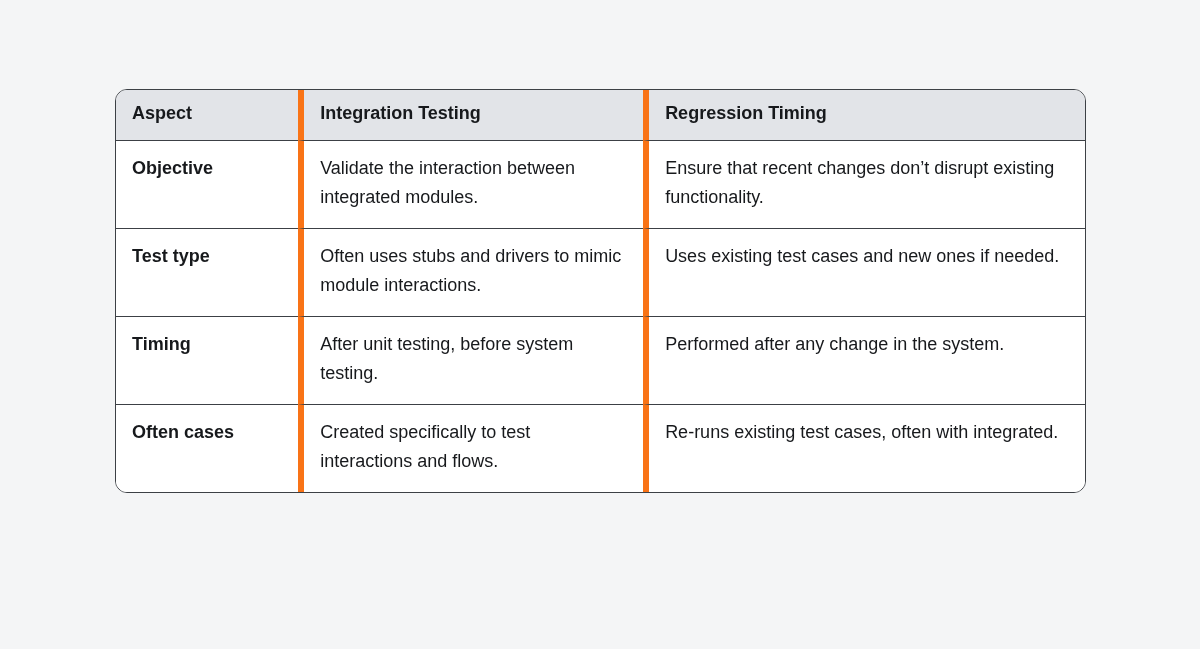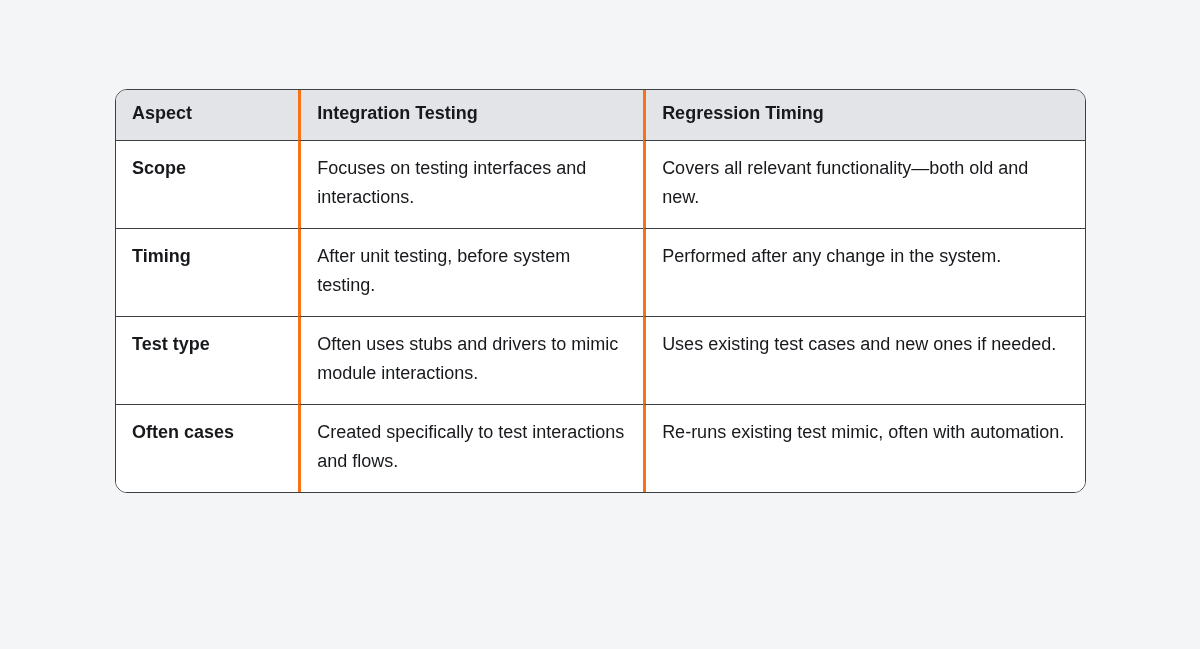"Integration Testing" th, td { border-left: 3px solid #f97316 -> 6px solid #f97316 }
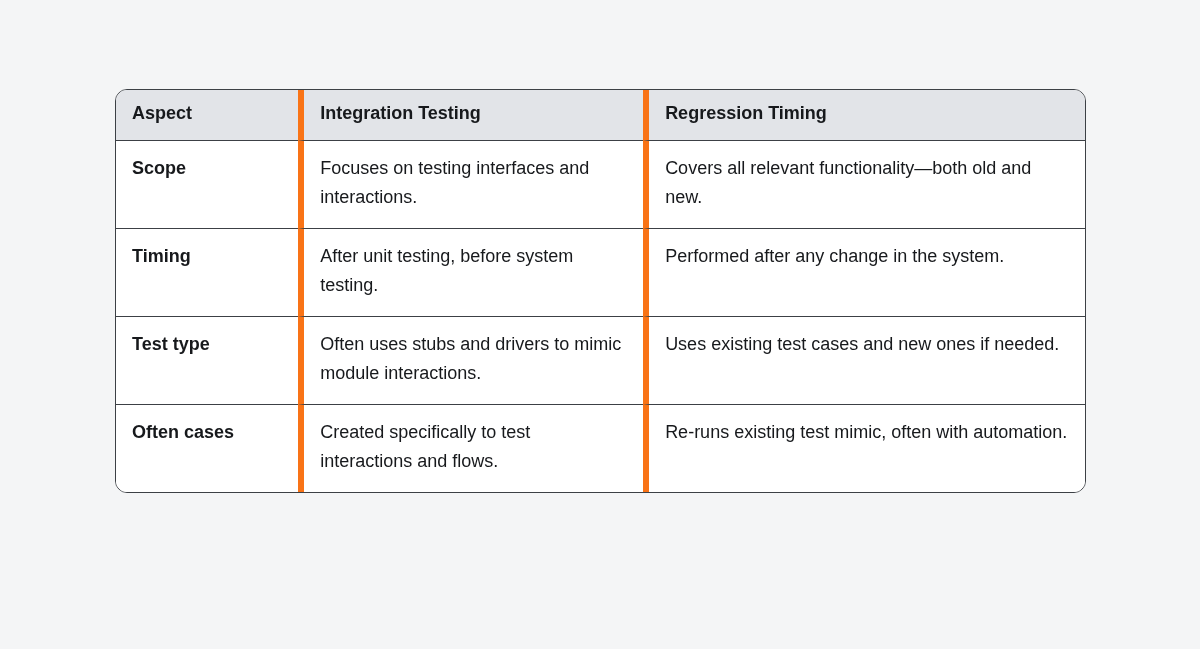"Objective" tr { html: none -> <tr> <td>Objective</td> <td>Validate the interaction between integrated modules.</td> <td>Ensure that recent changes don’t disrupt existing functionality.</td> </tr> }
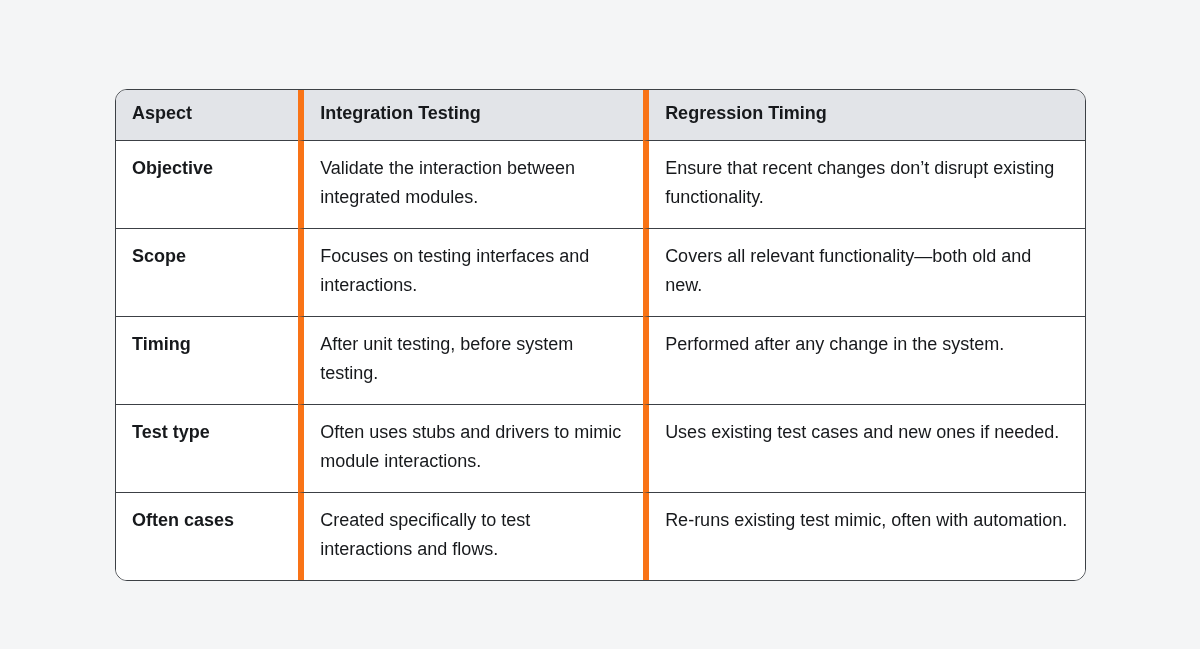"Scope" tr { html: <tr> <td>Scope</td> <td>Focuses on testing interfaces and interactions.</td> <td>Covers all relevant functionality—both old and new.</td> </tr> -> none }
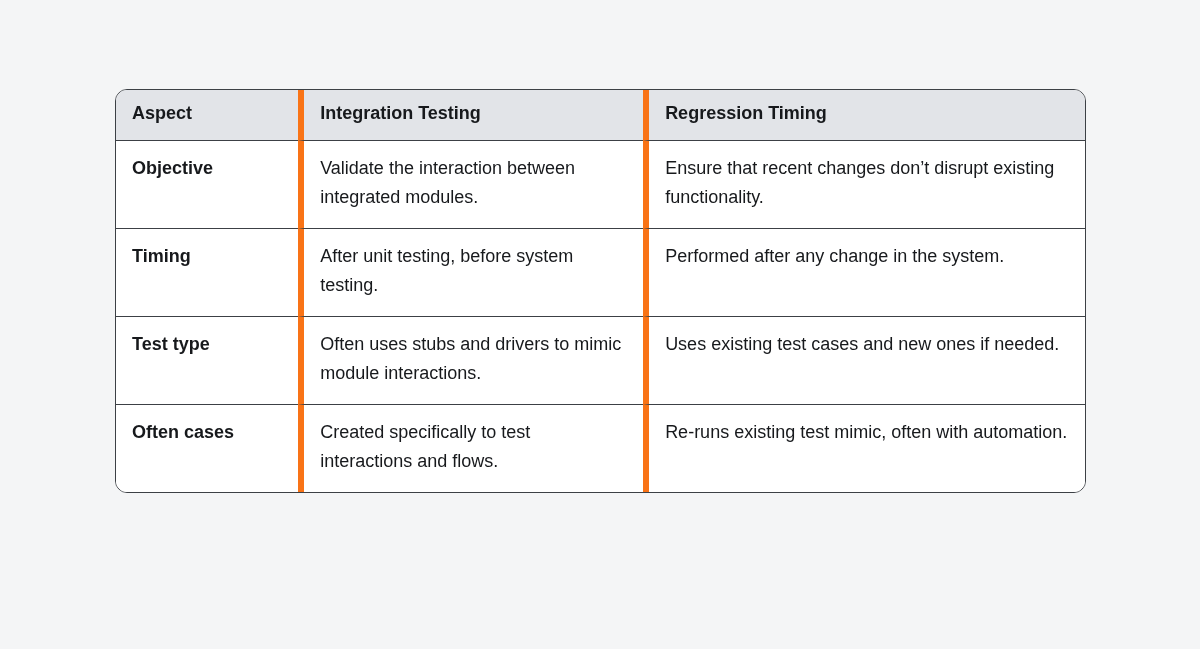"Timing" tr { order: before "Test type" -> after "Test type" }
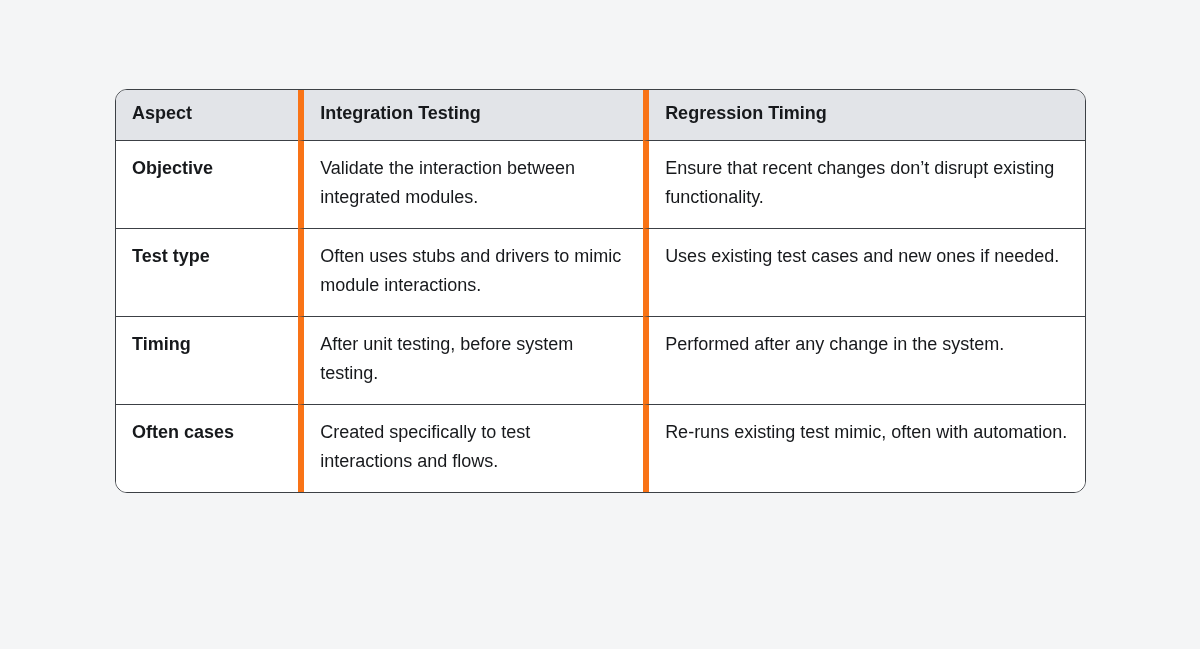"Re-runs existing test mimic, often" td { text: mimic, often with automation -> cases, often with integrated }
